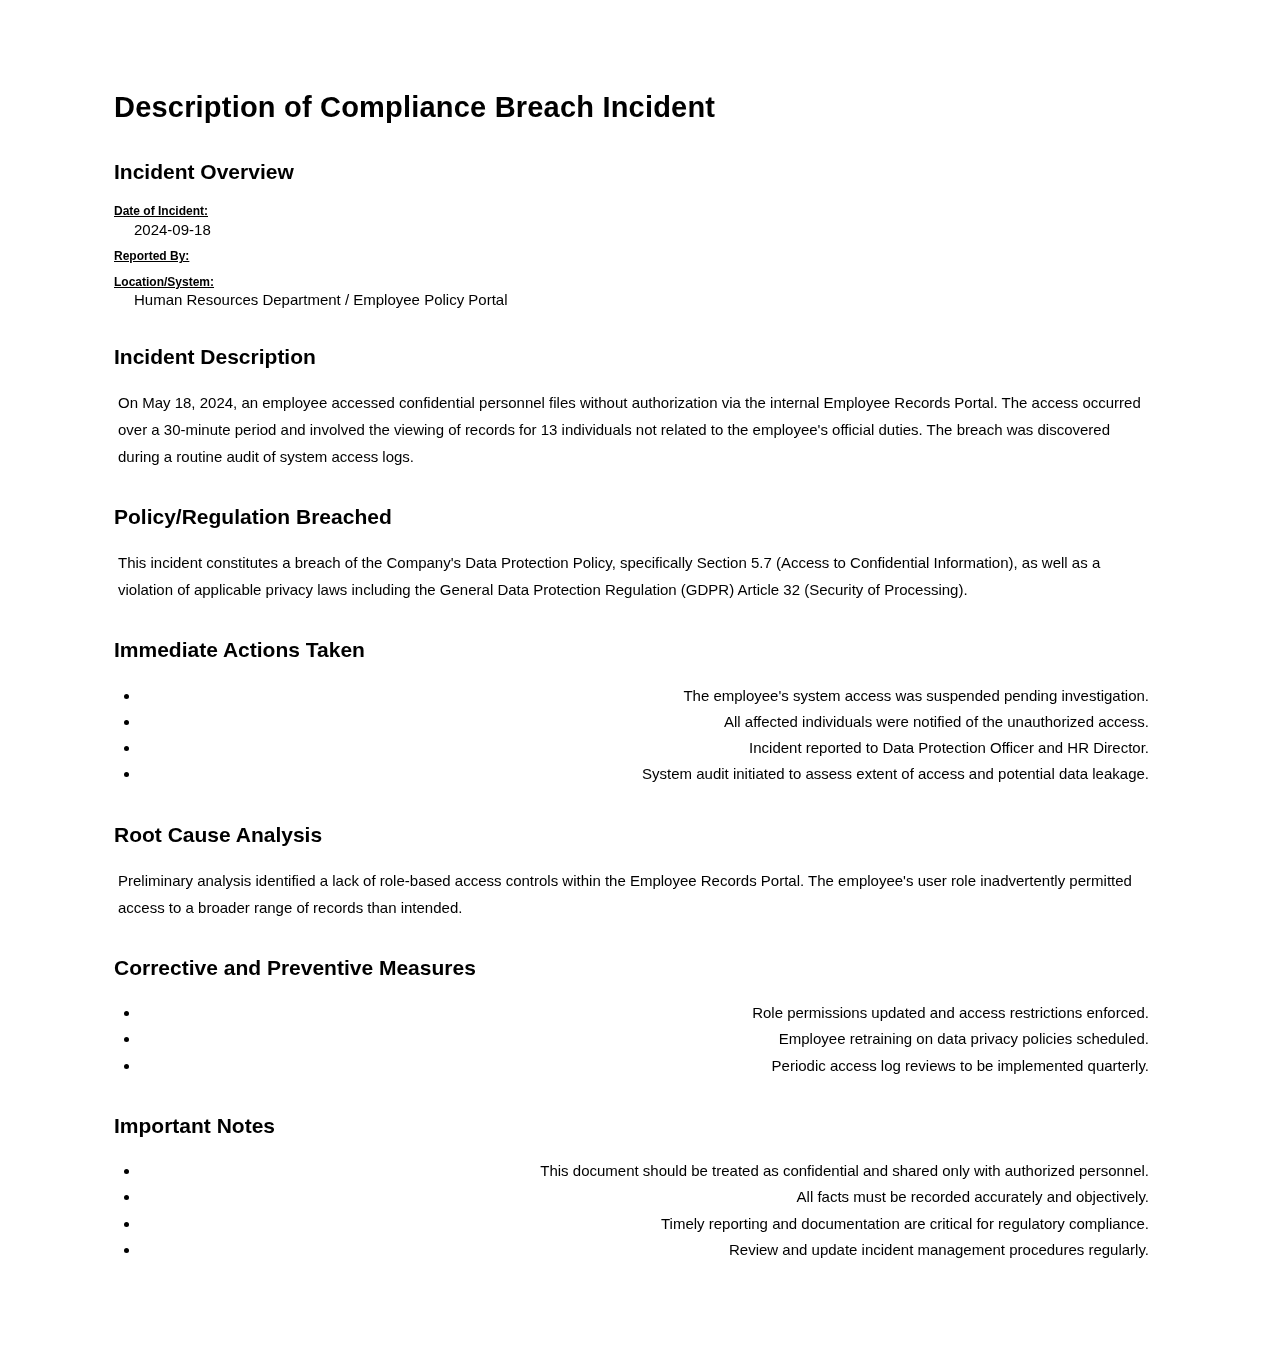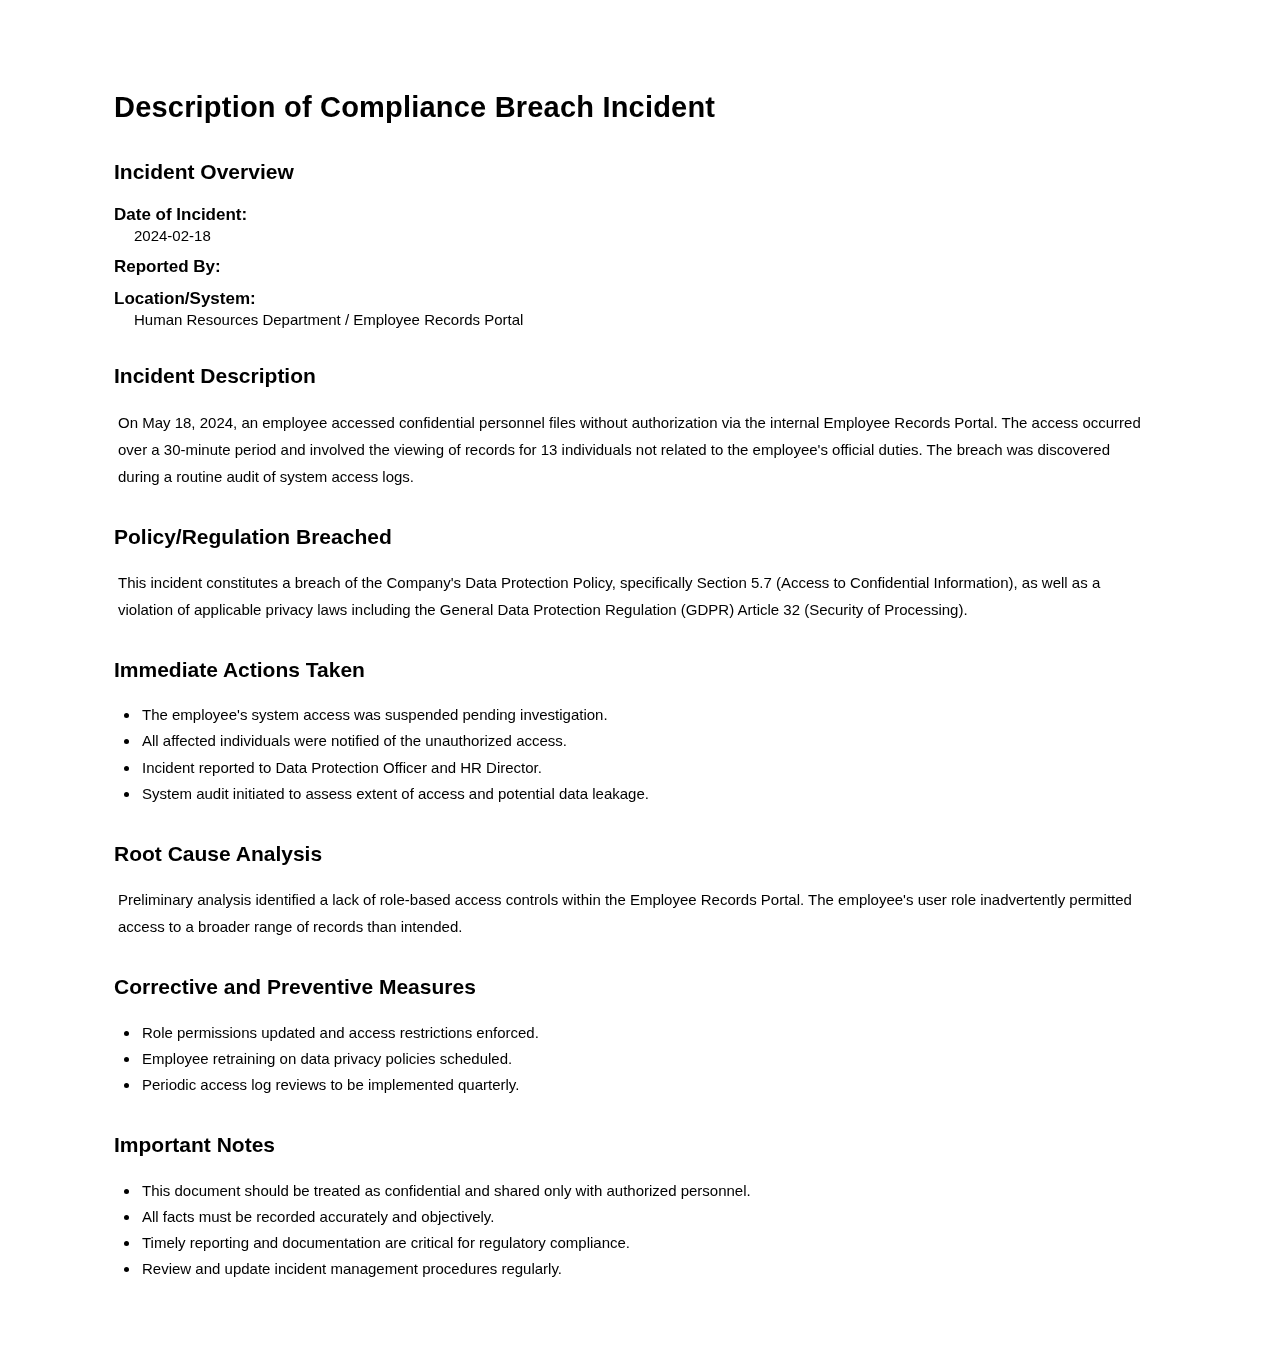"Date of Incident:" .field-label { font-size: 17px -> 12px; text-decoration: none -> underline }
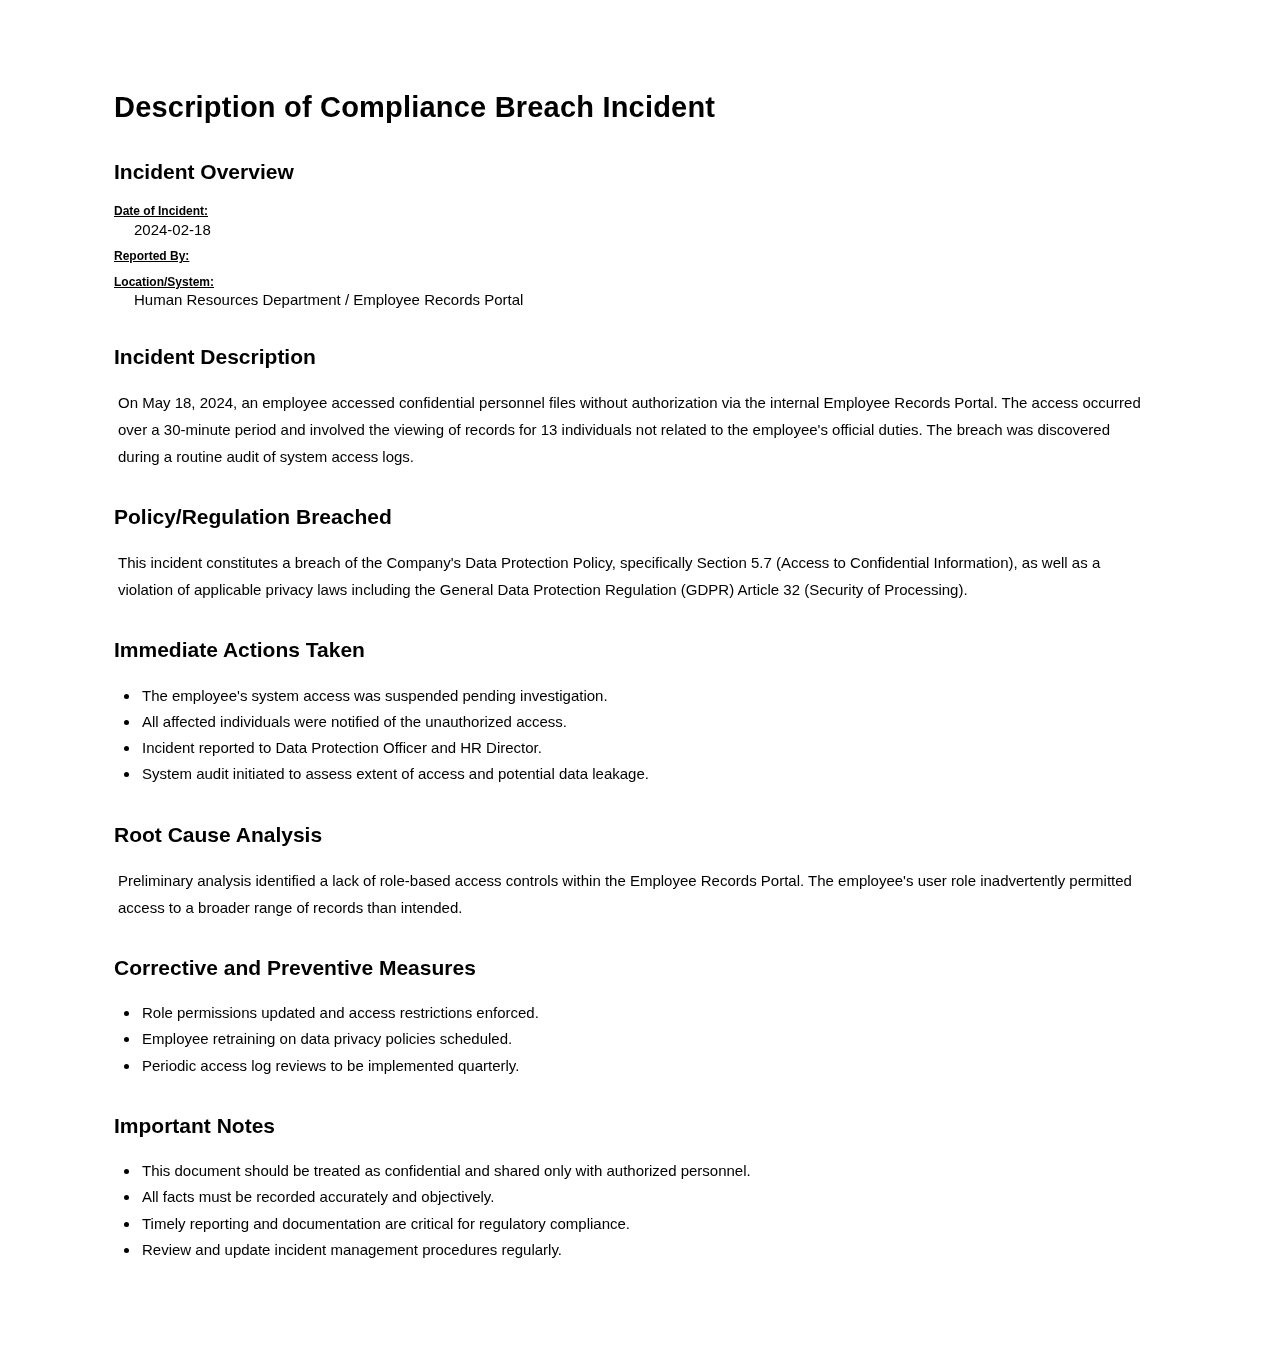"2024-02-18" div.field-value { text: 2024-02-18 -> 2024-09-18 }
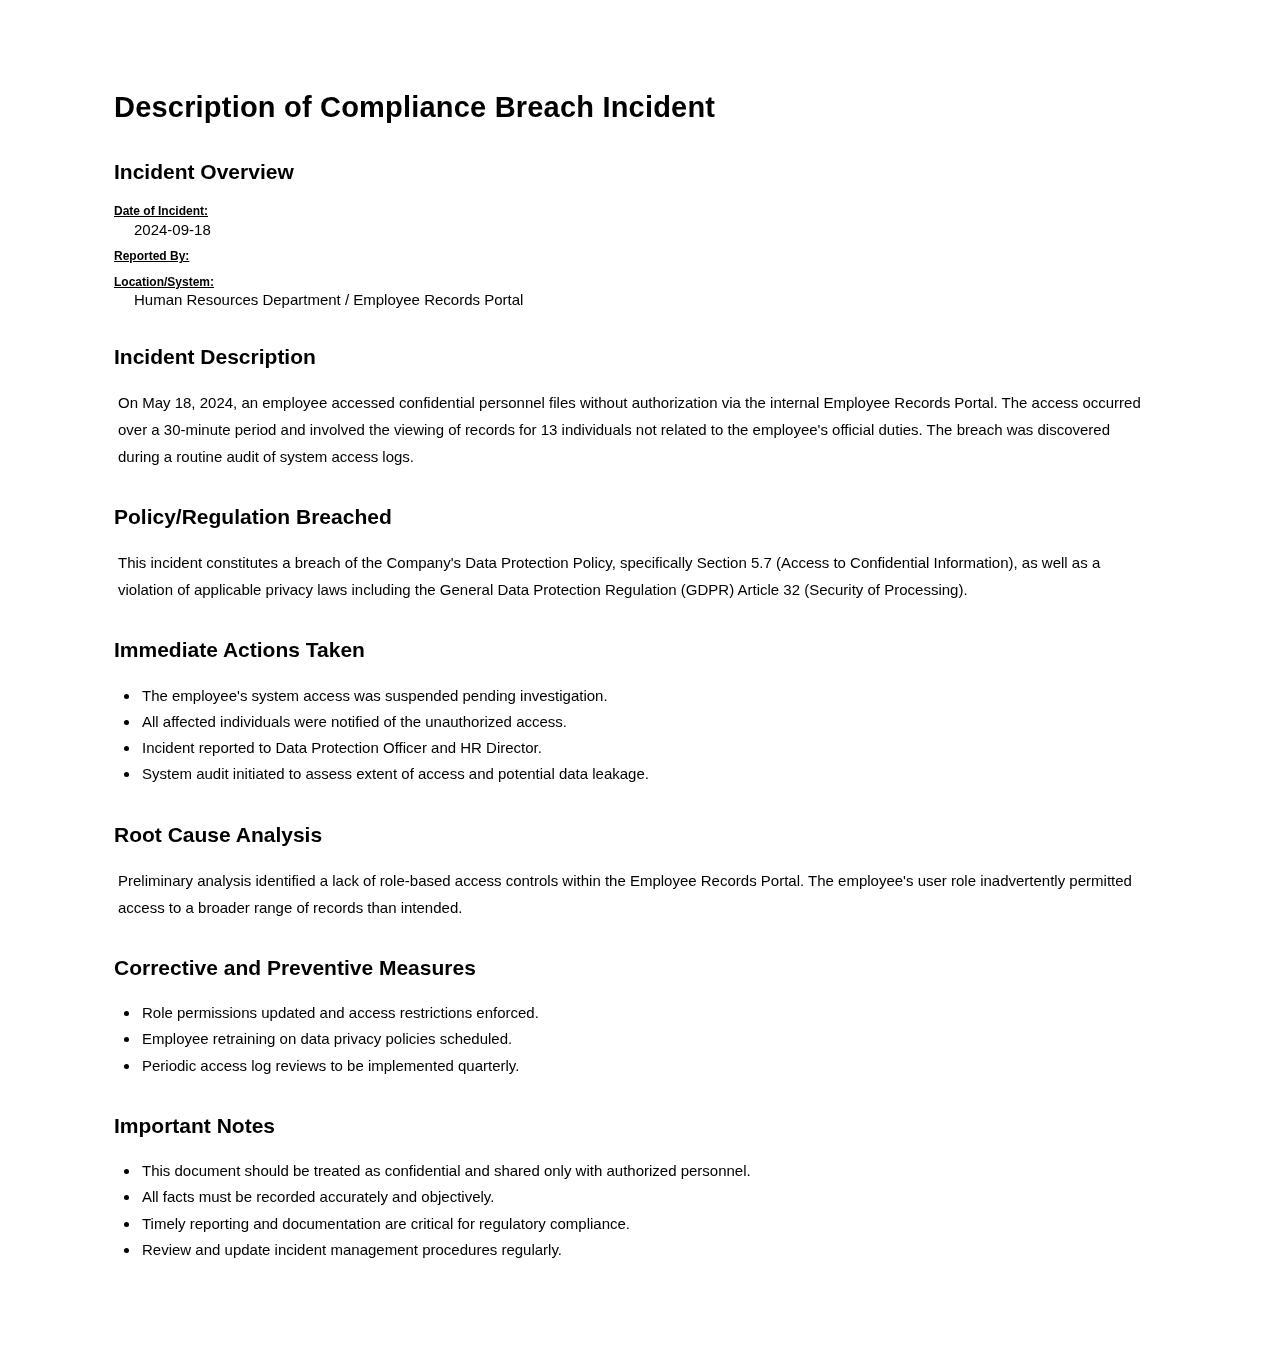"Human Resources Department / Employee" div.field-value { text: Records -> Policy }
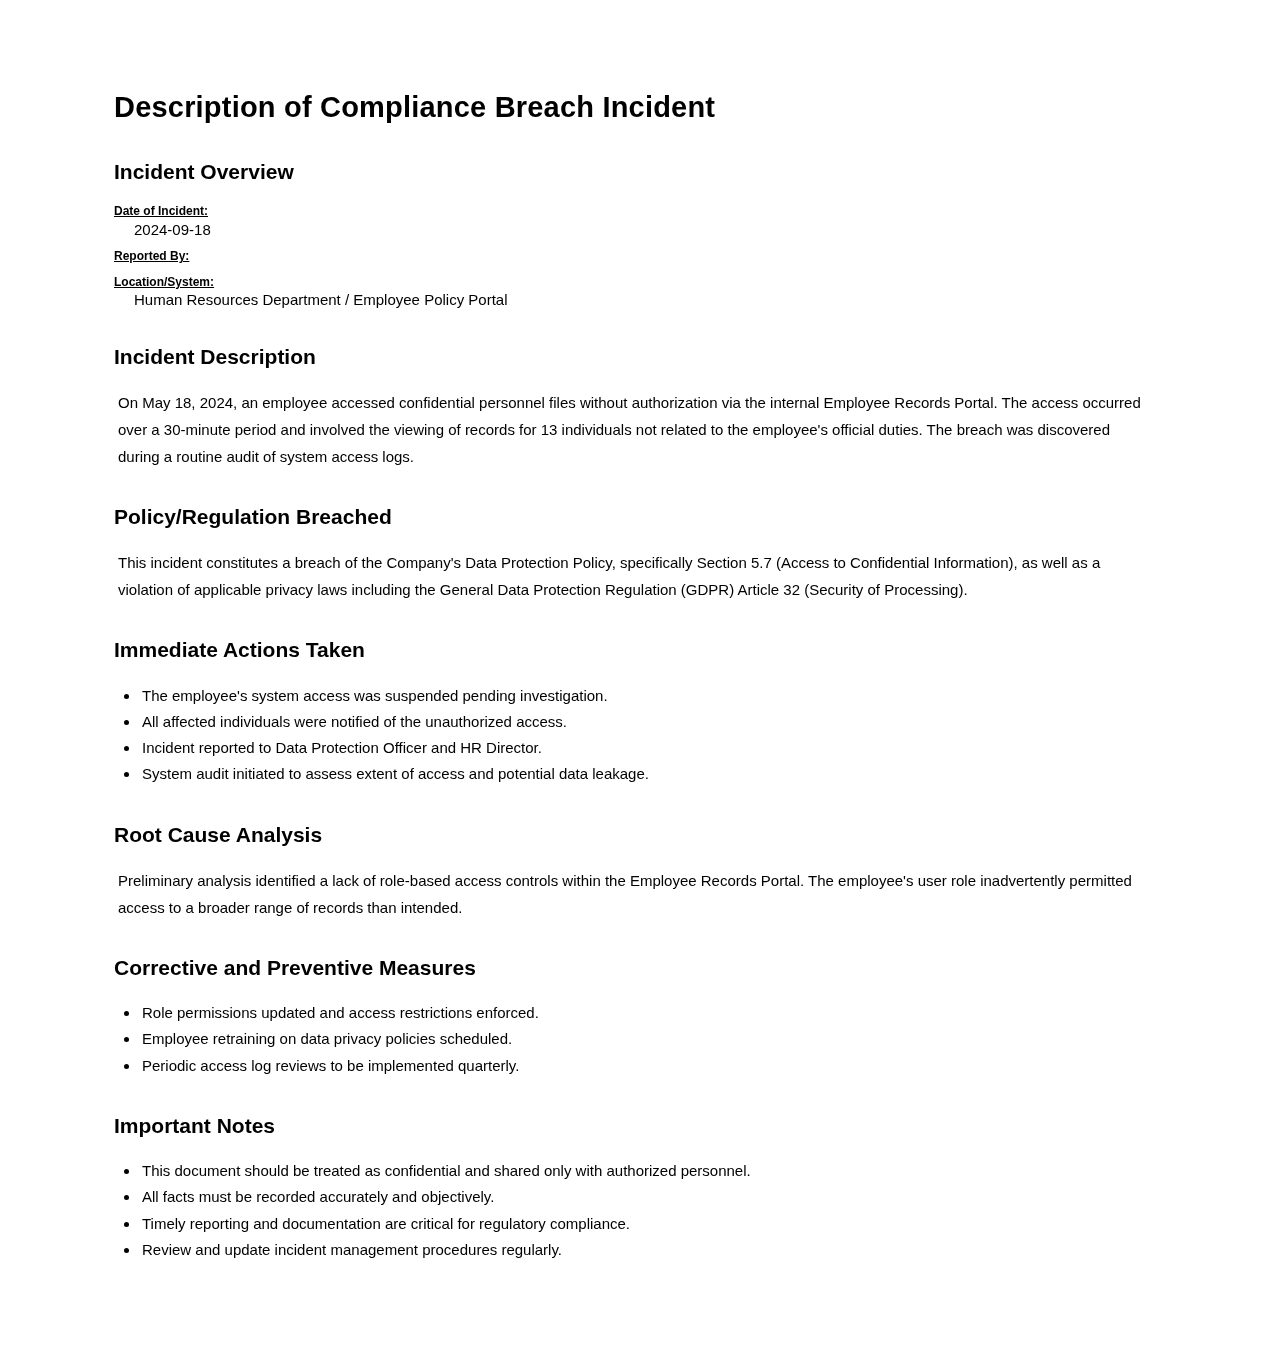"The employee's system access was" ul.bullet-list { text-align: none -> right }
